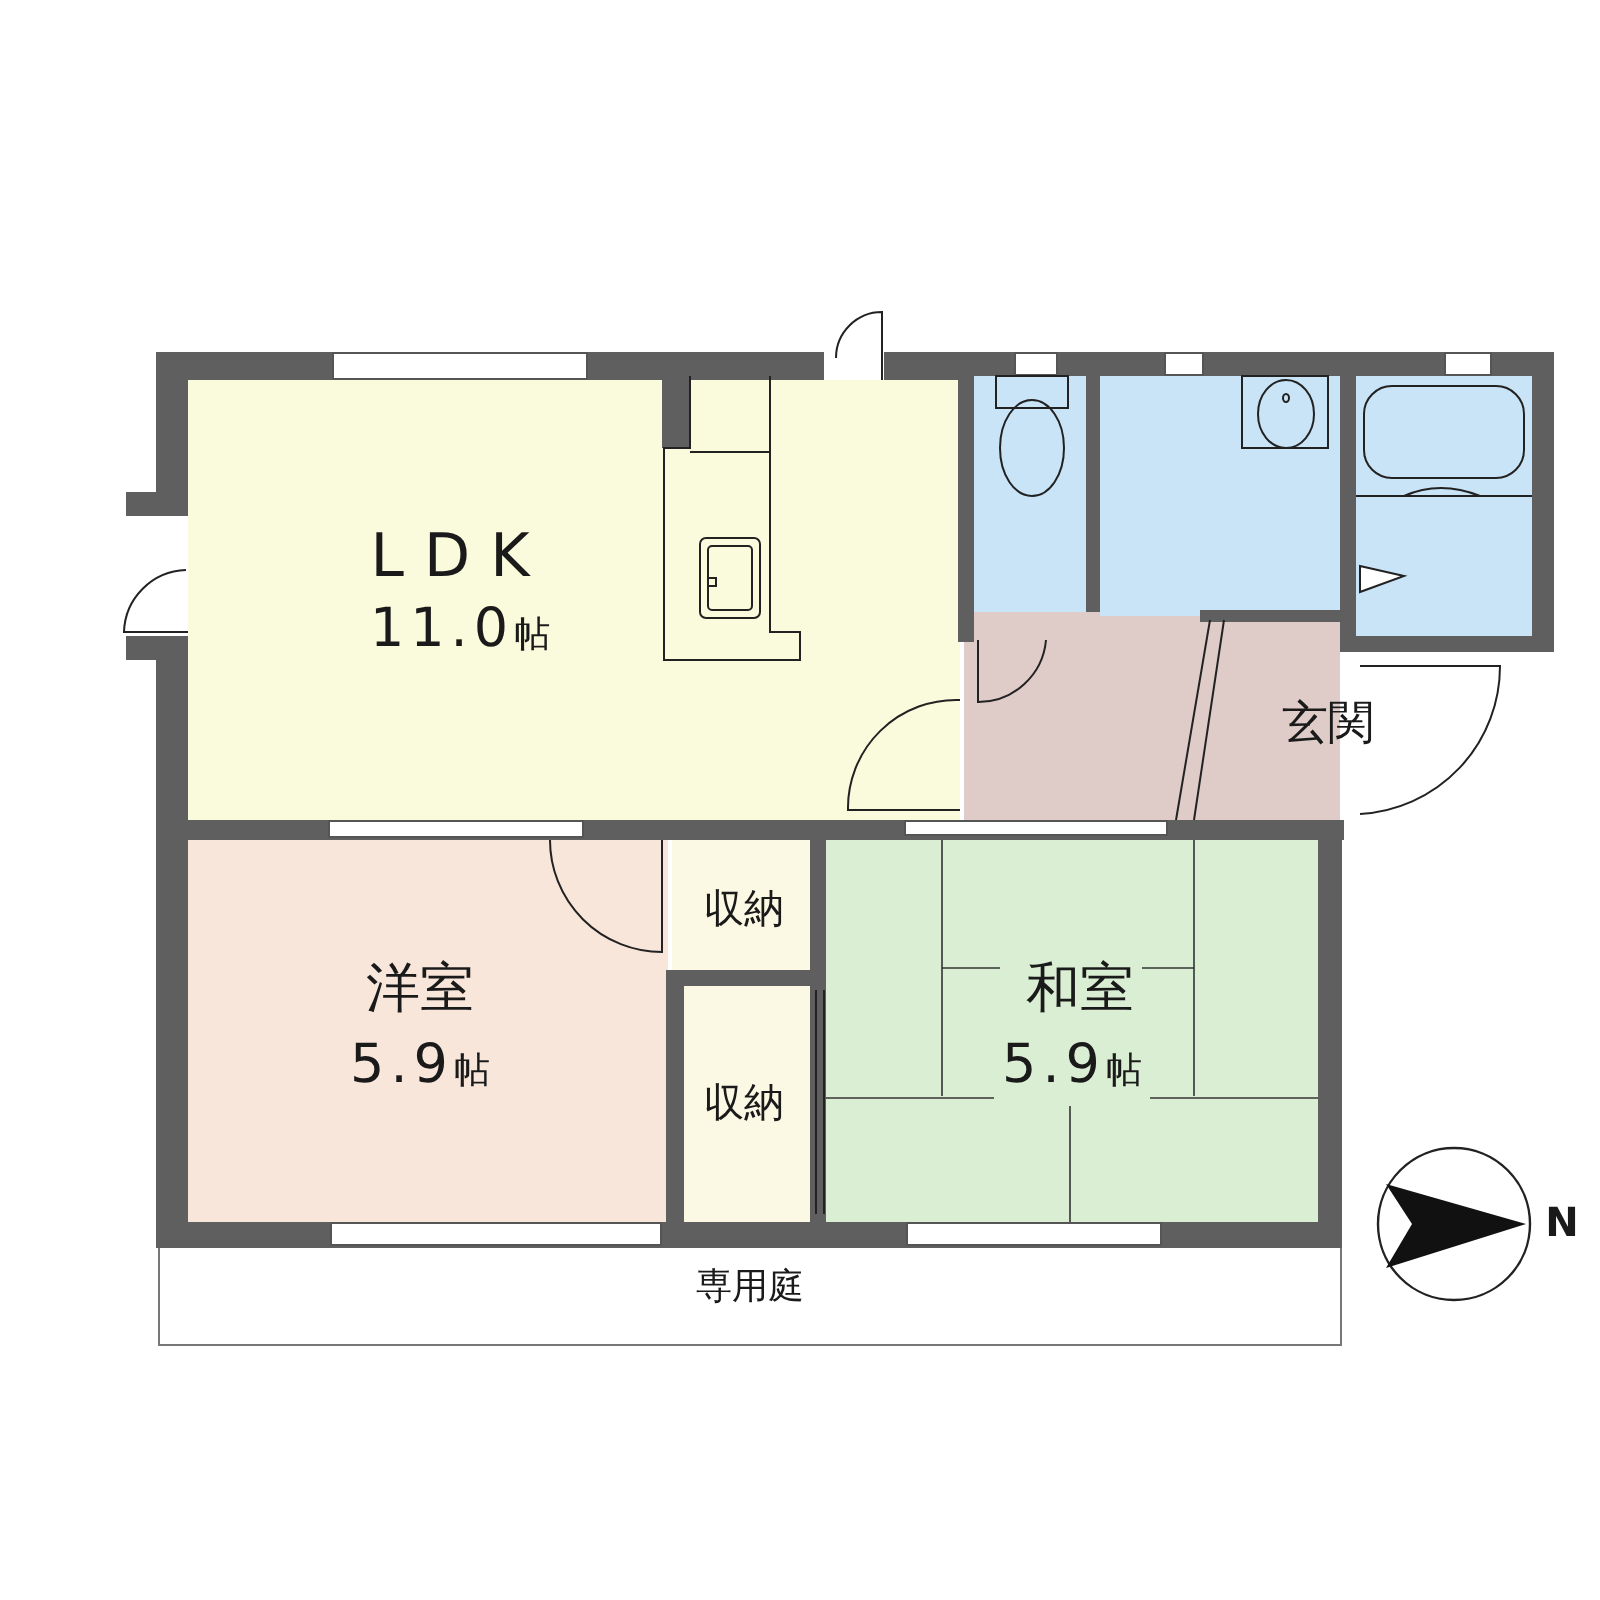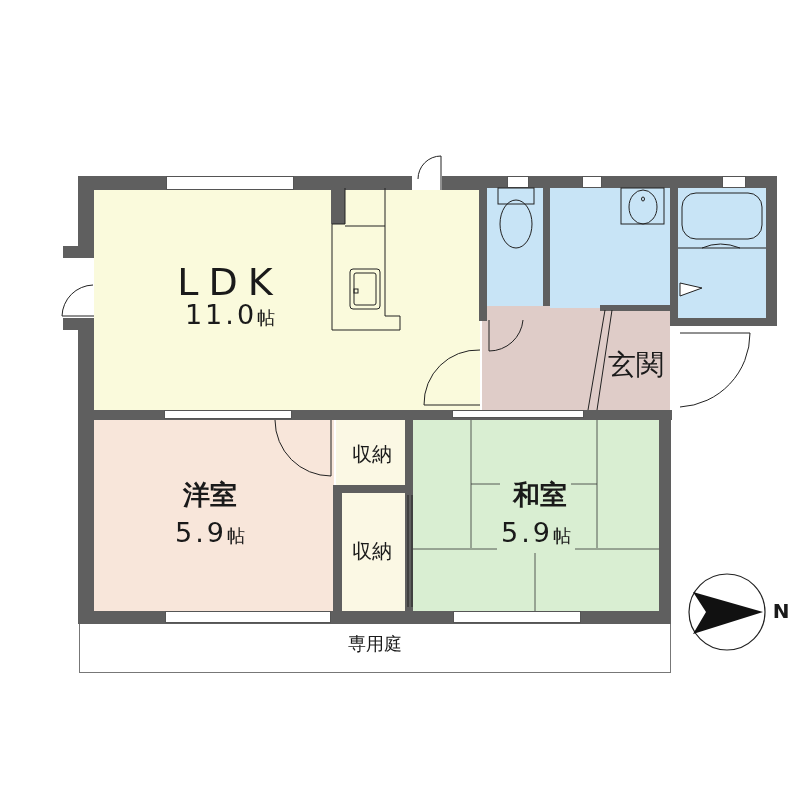"LDK" .big { font-size: 38px -> 30px }
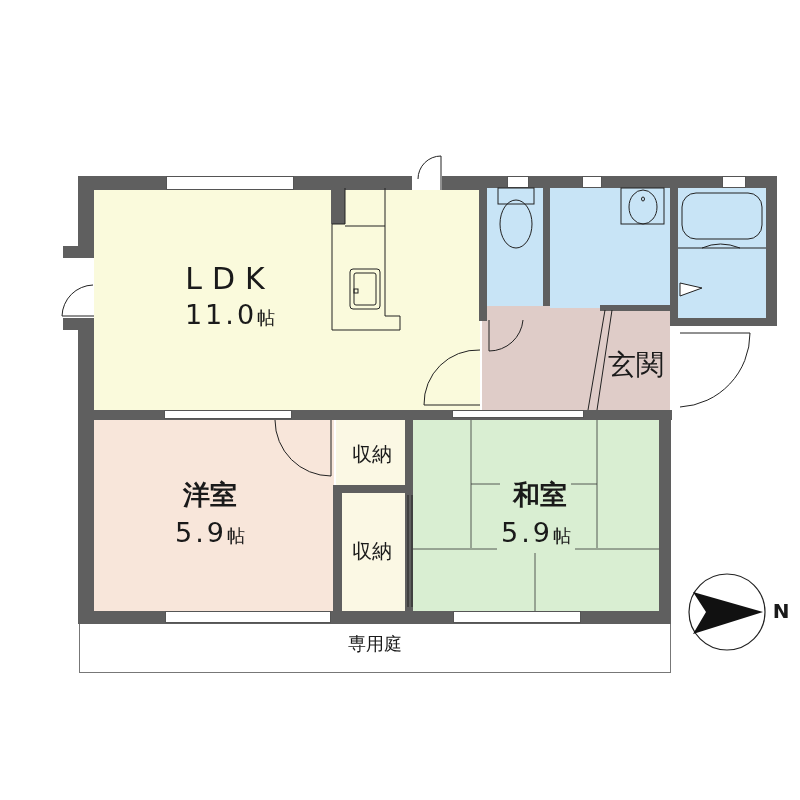"玄関" div.label { font-size: 28px -> 23px; padding-left: none -> 28px }
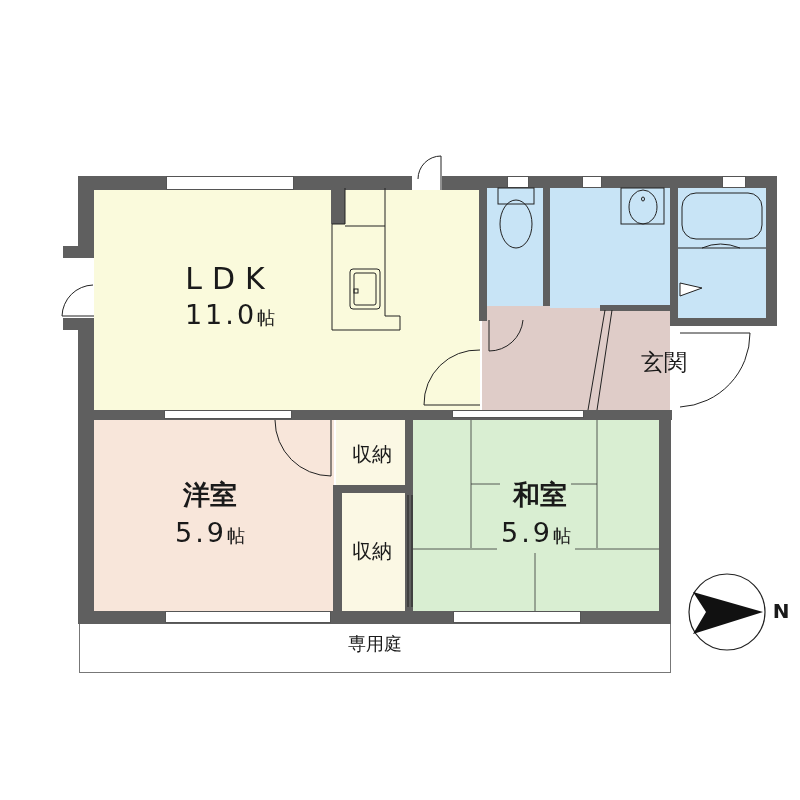"洋室" .kanji { font-weight: bold -> none }
